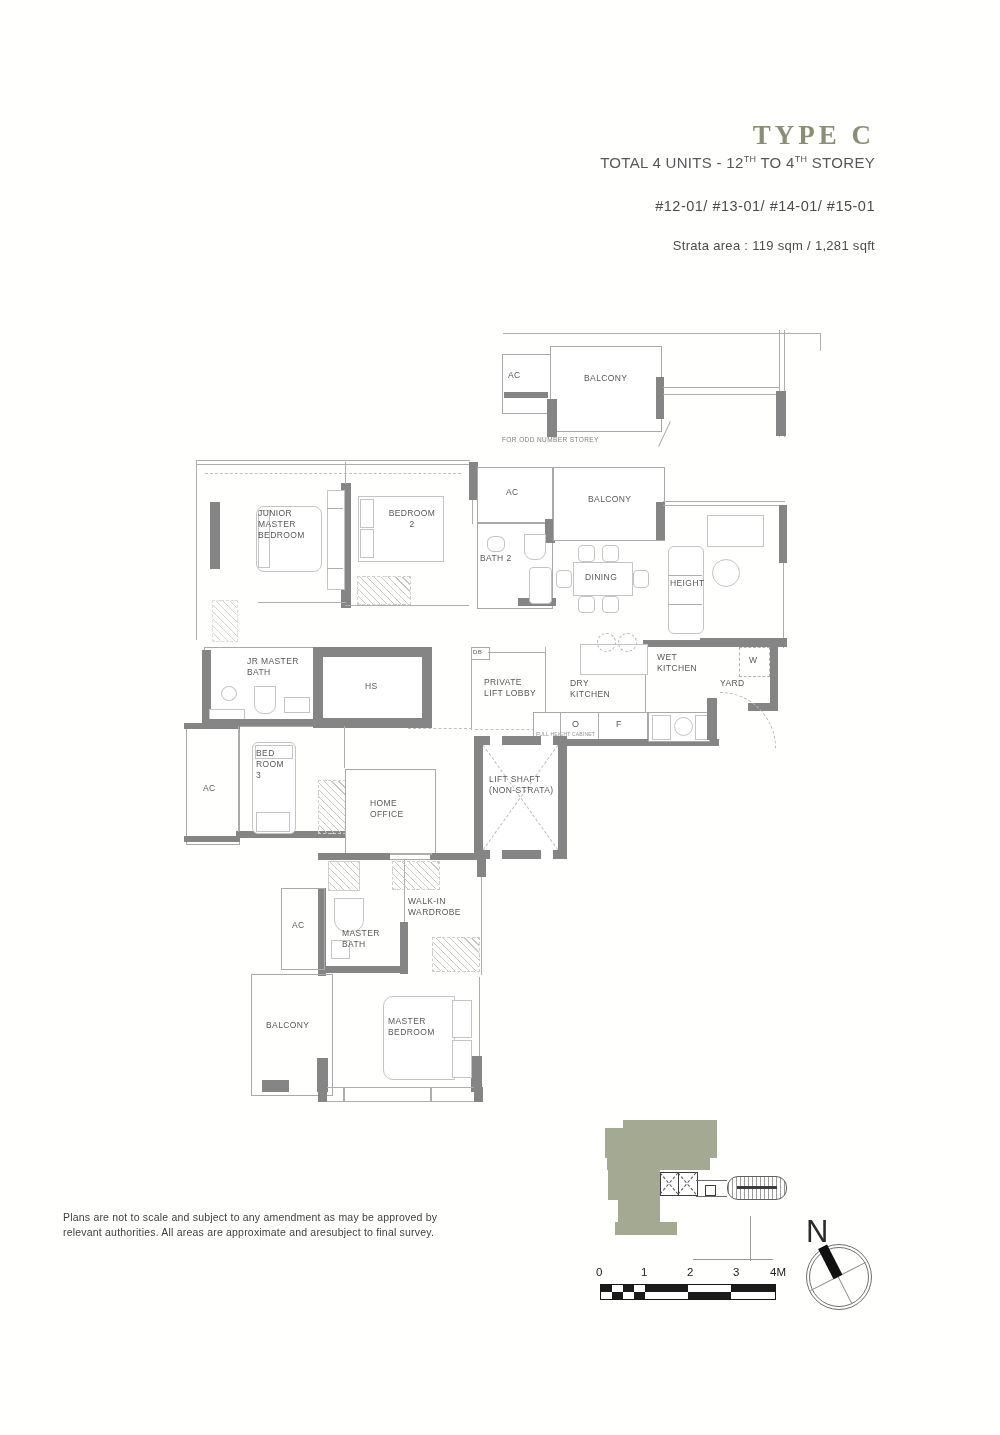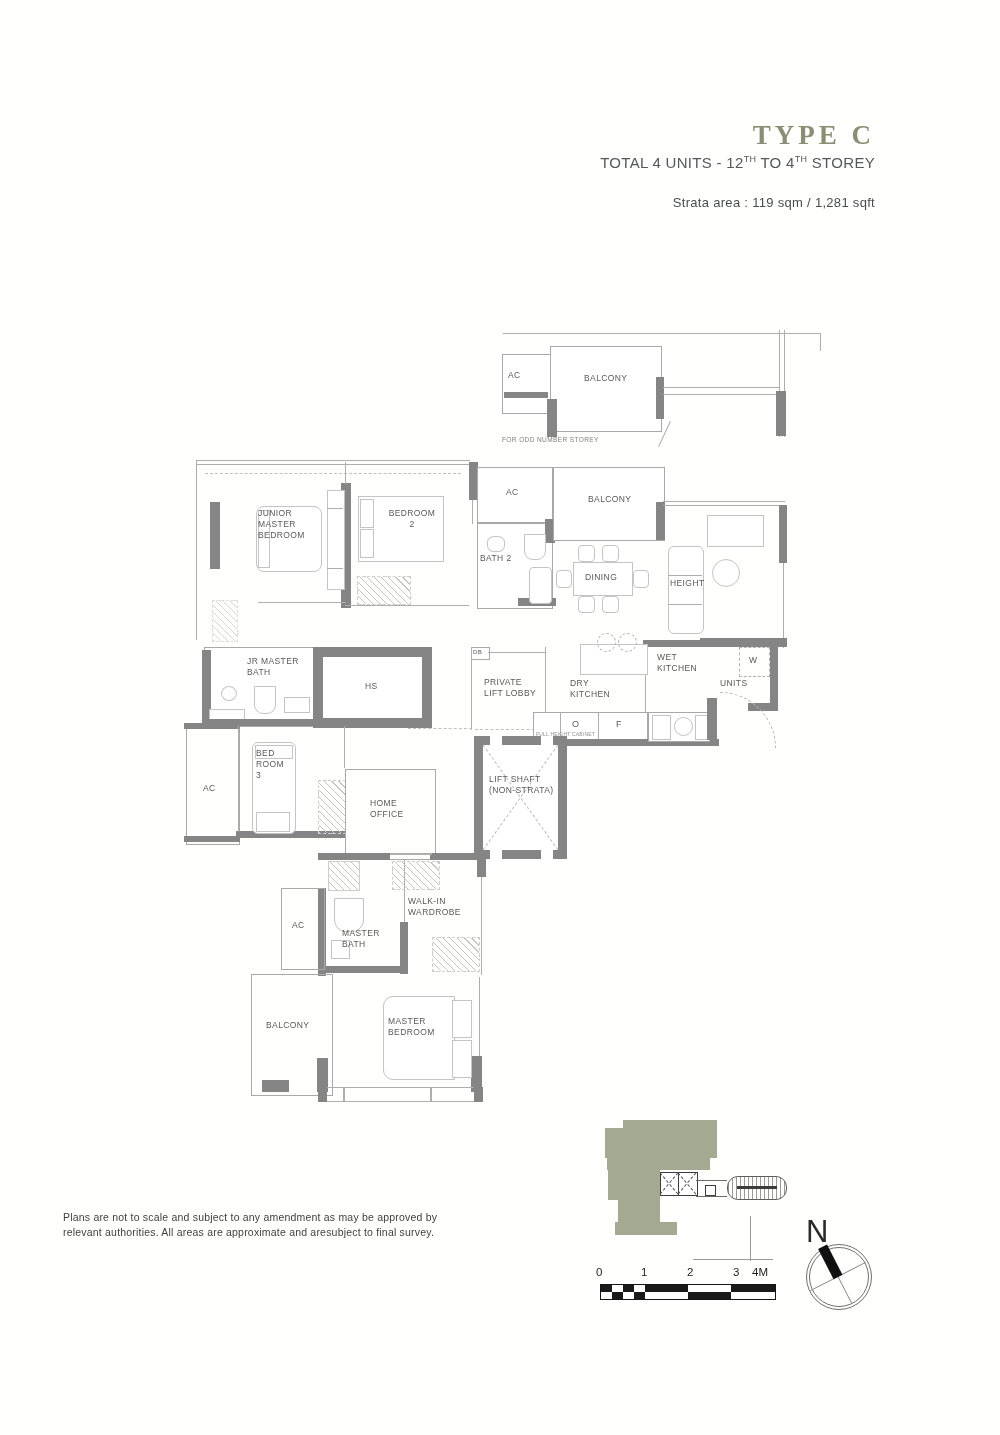"#12-01/ #13-01/ #14-01/ #15-01" div.h-units { html: none -> <div>#12-01/ #13-01/ #14-01/ #15-01</div> }
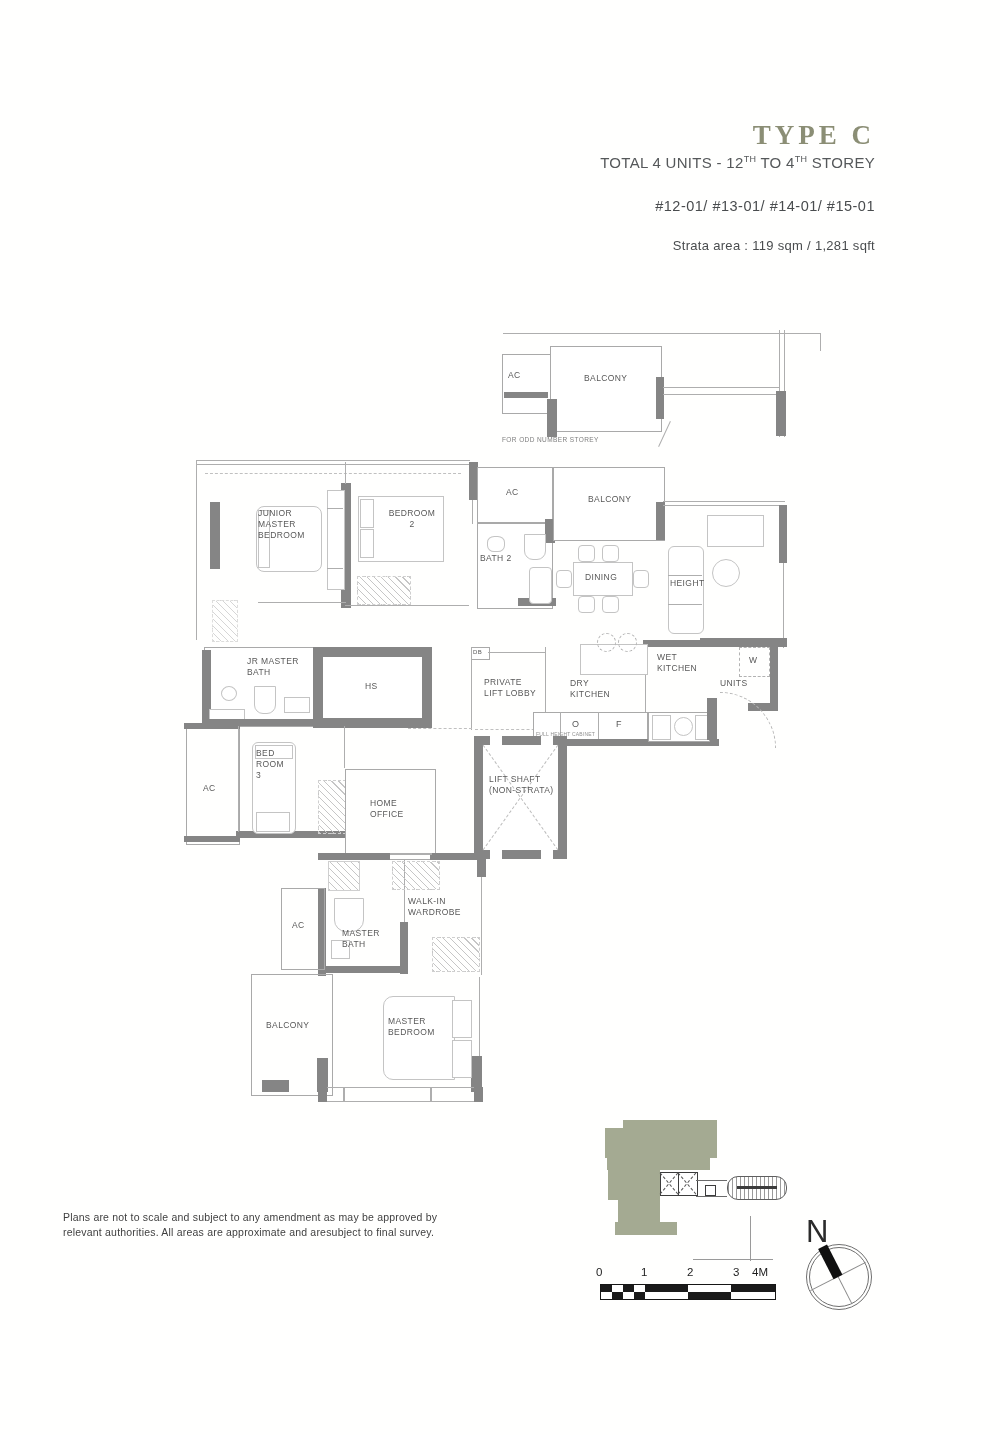"UNITS" div.lbl { text: UNITS -> YARD }
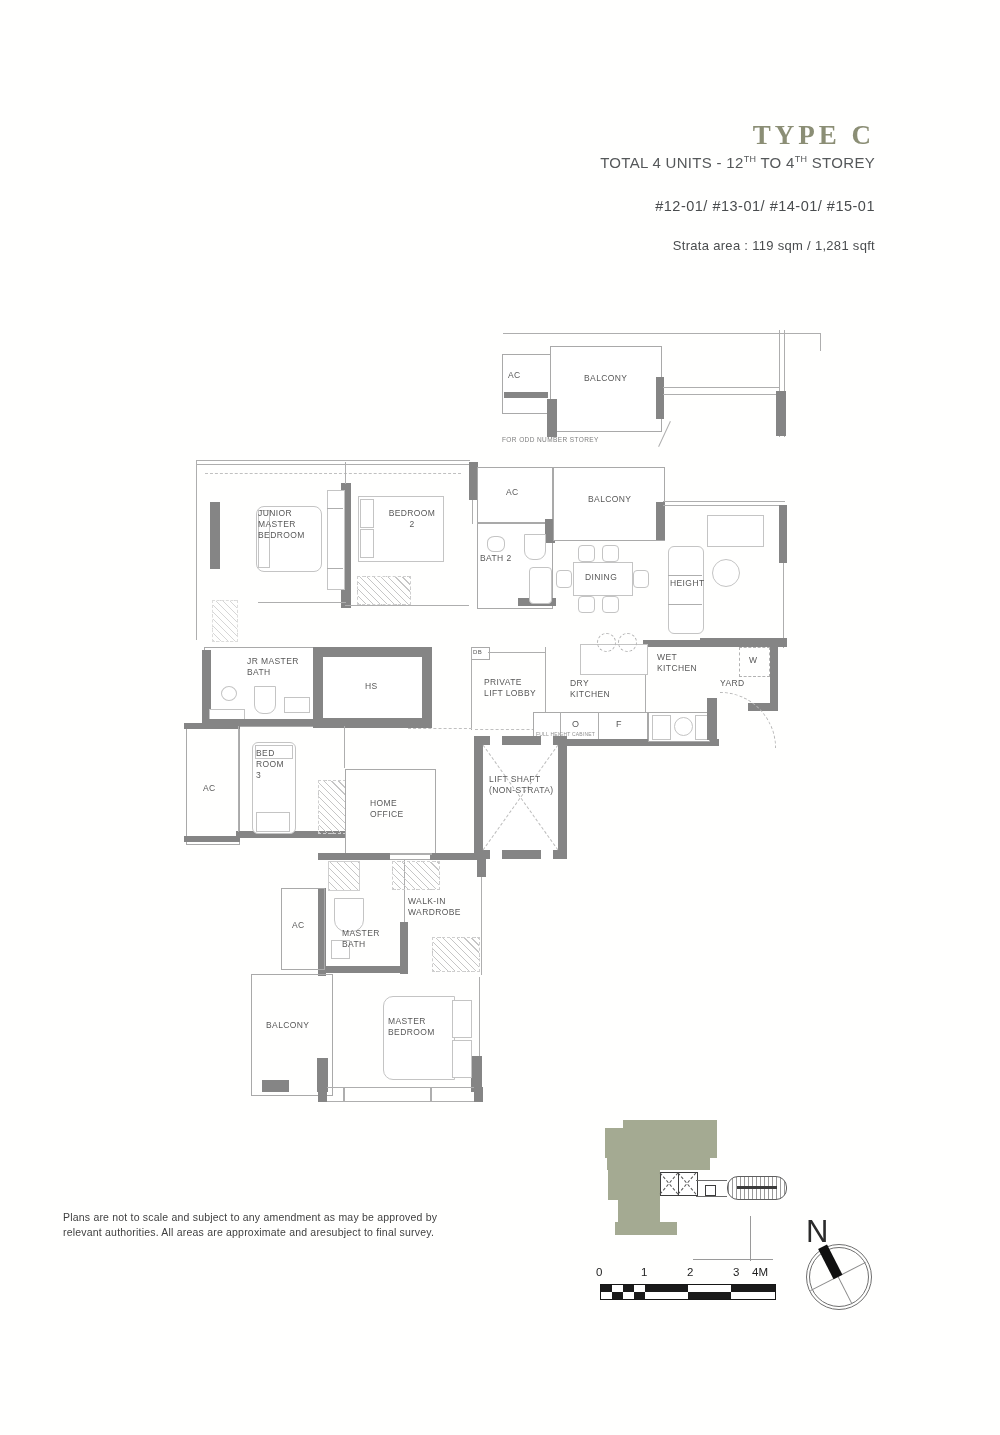"4M" span.sblbl { left: 752px -> 770px }
